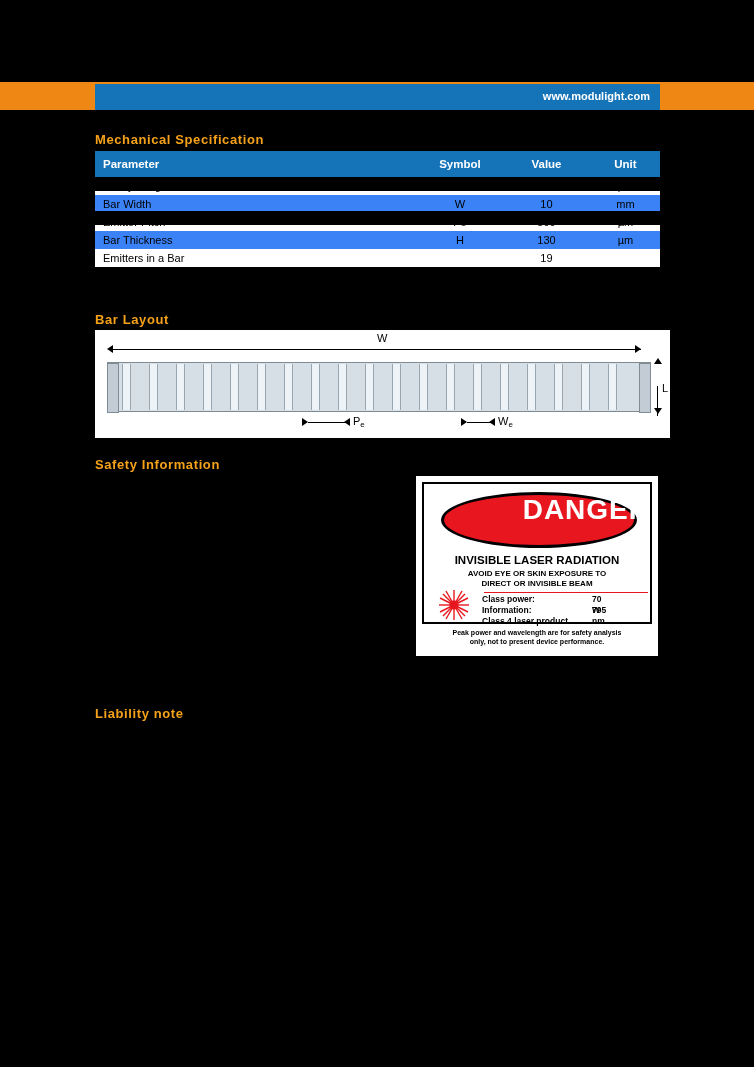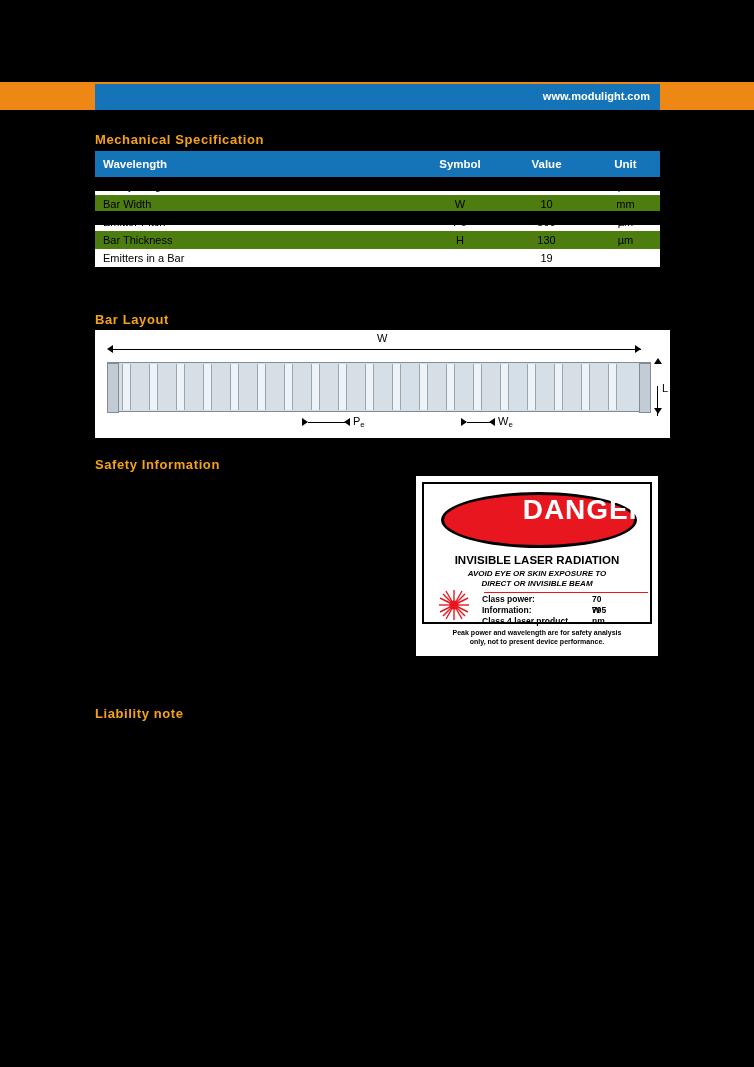"Wavelength" th.col-param { text: Wavelength -> Parameter }
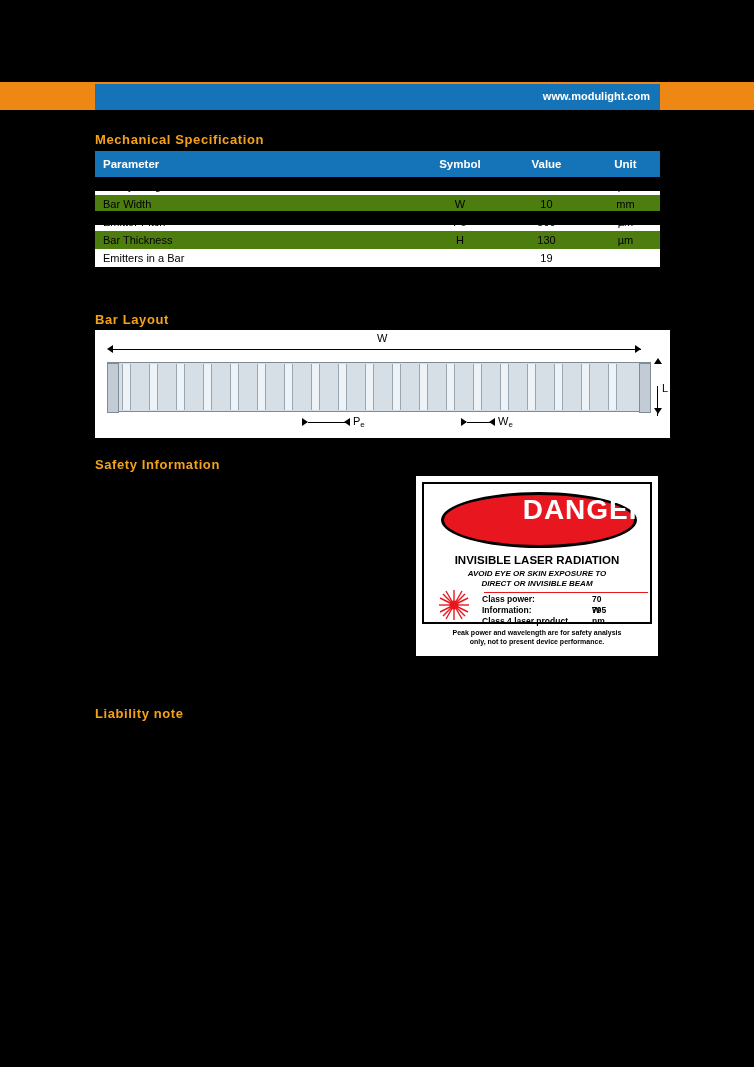"Bar Width" .spec-table tr.alt td { background: #4d7c0f -> #3b82f6 }
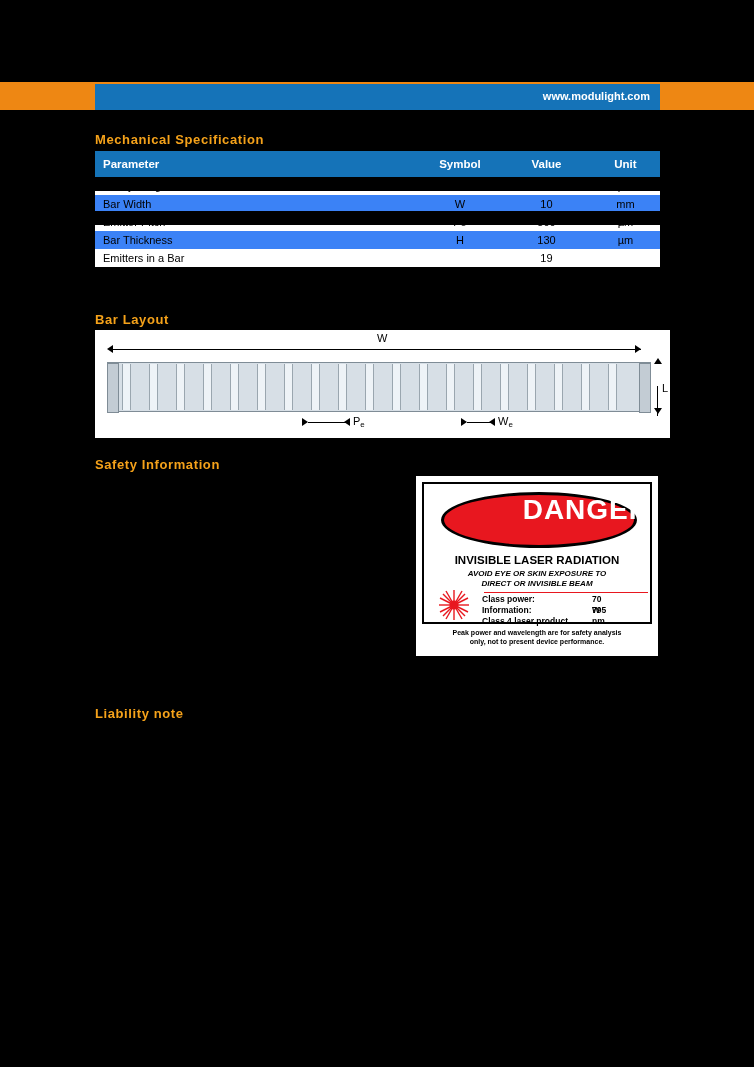"AVOID EYE OR SKIN EXPOSURE" .danger-l2 { font-style: italic -> none }
